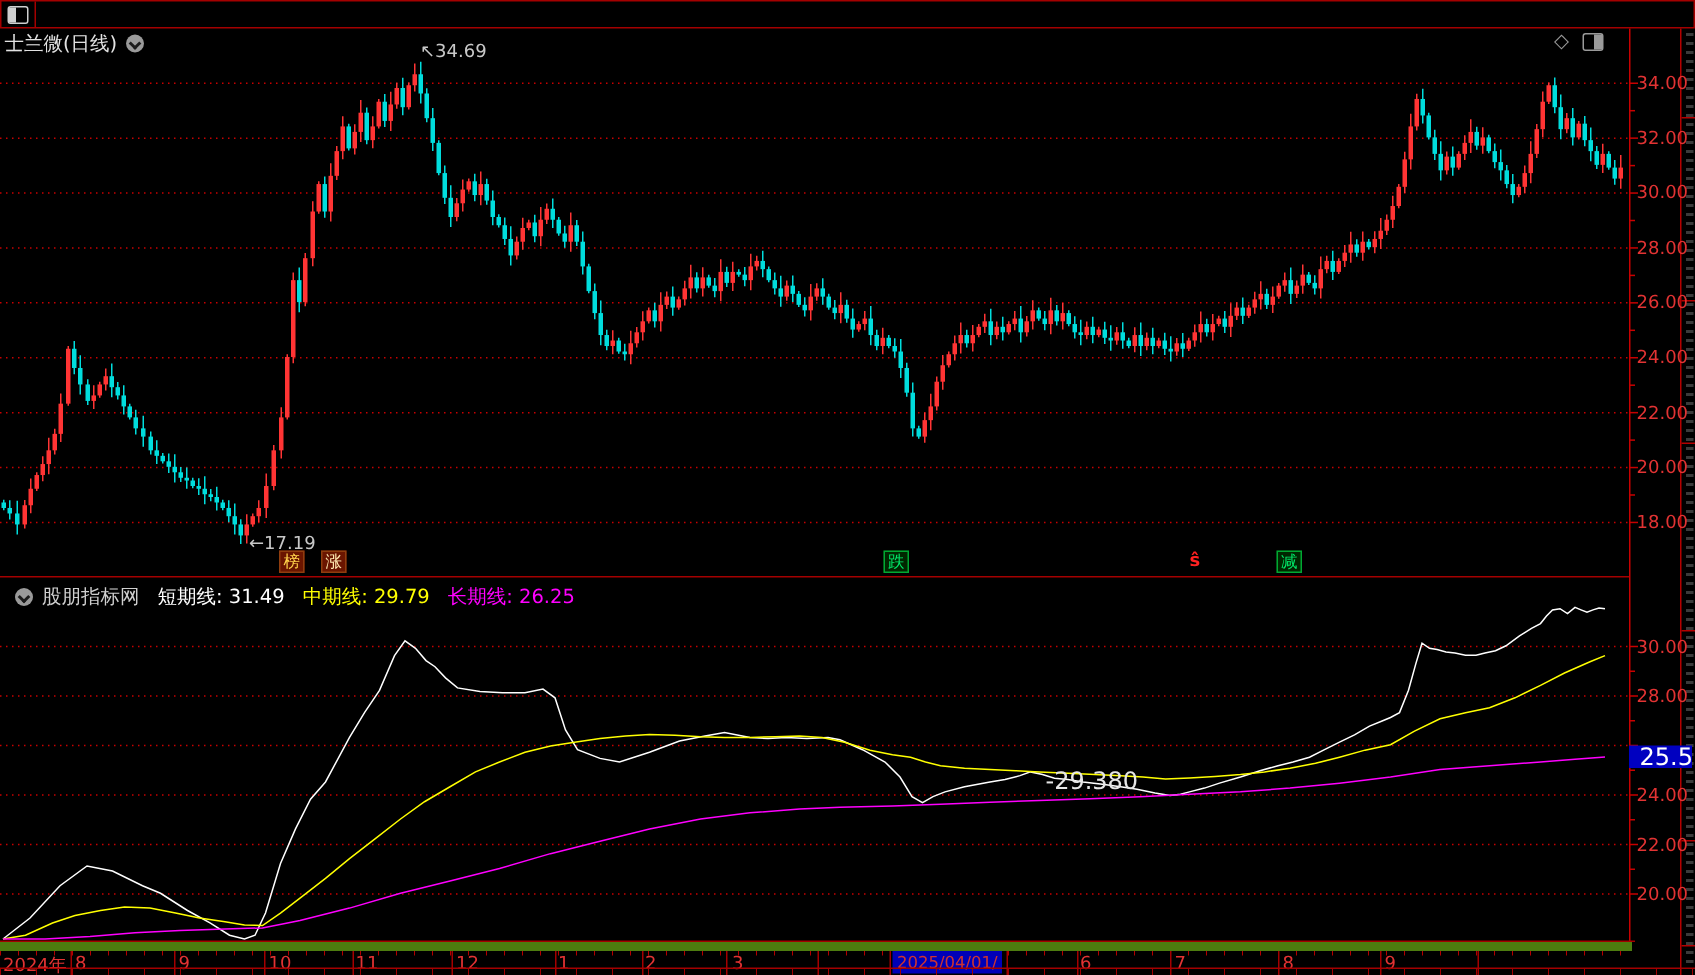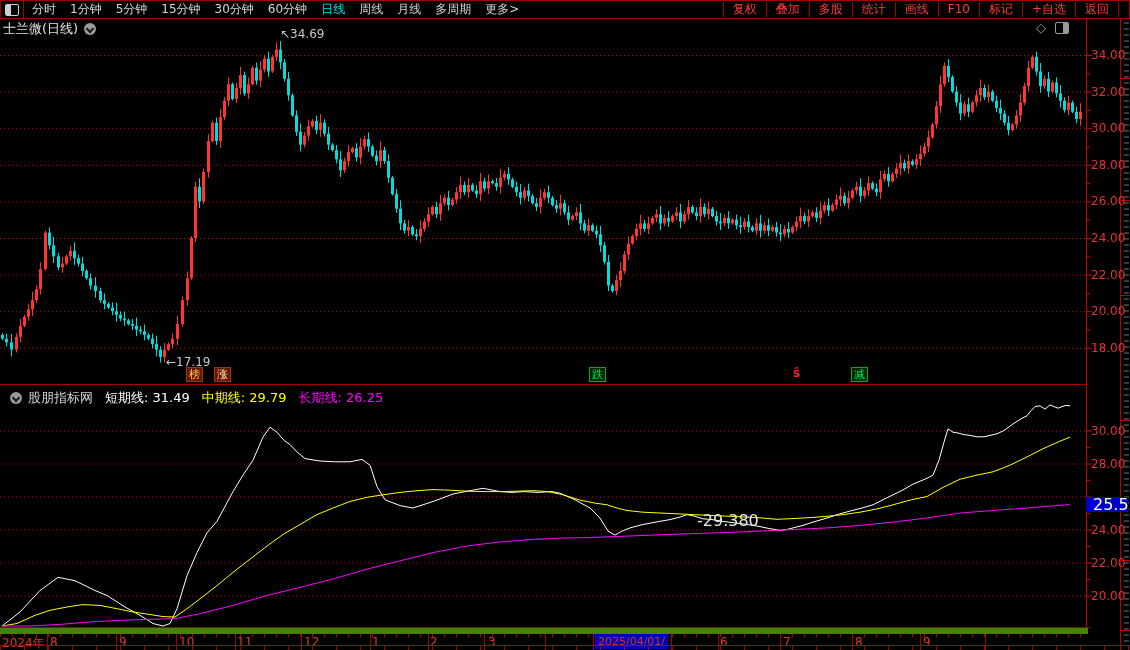"分时" div.menu-left { html: <div> <span>分时</span> <span>1分钟</span> <span>5分钟</span> <span>15分钟</span> <span>30分钟</span> <span>60分钟</span> <span>日线</span> <span>周线</span> <span>月线</span> <span>多周期</span> <span>更多&gt;</span> </div> -> none }
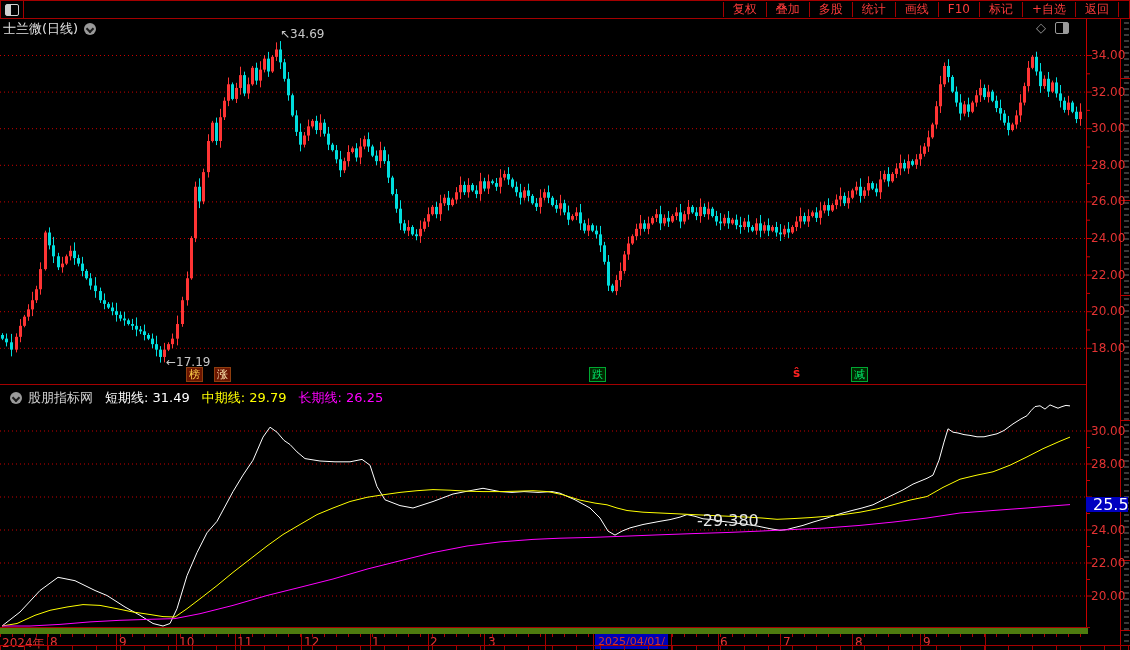"复权" div.menu-right { html: <div> <span>复权</span> <span>叠加</span> <span>多股</span> <span>统计</span> <span>画线</span> <span>F10</span> <span>标记</span> <span>+自选</span> <span>返回</span> </div> -> none }
